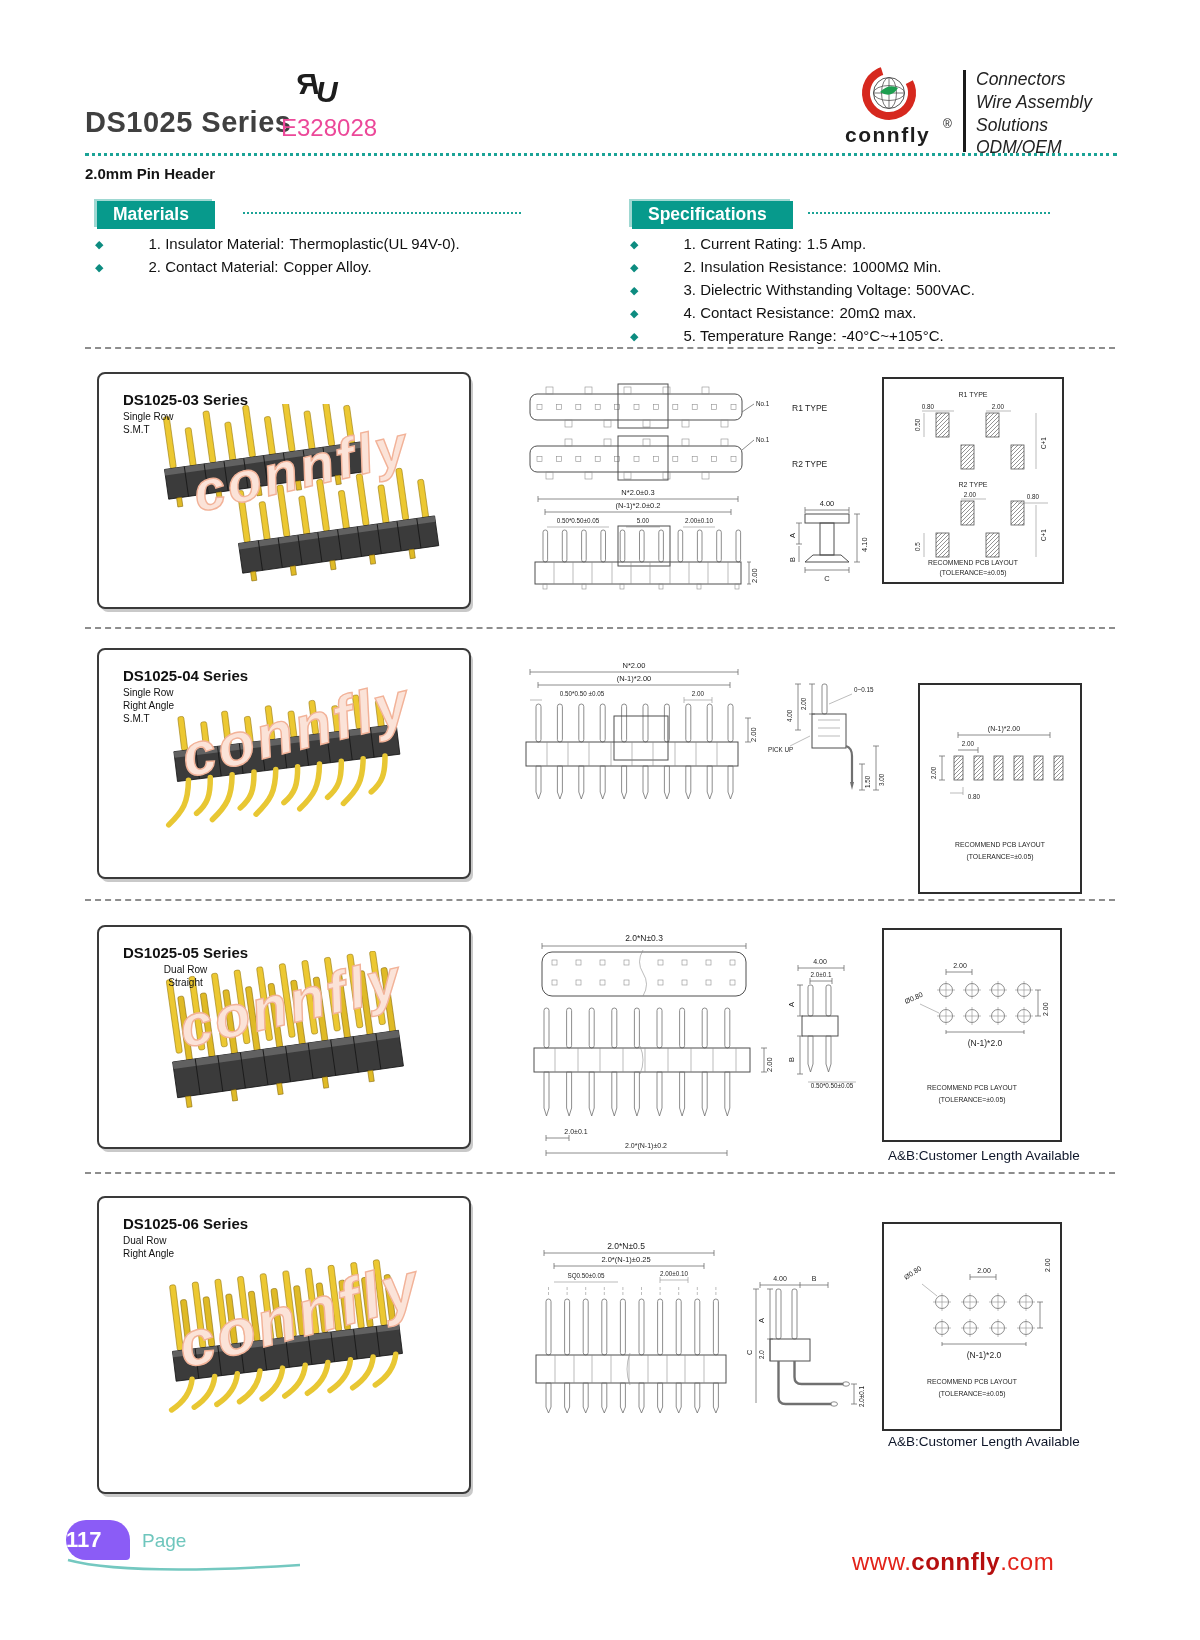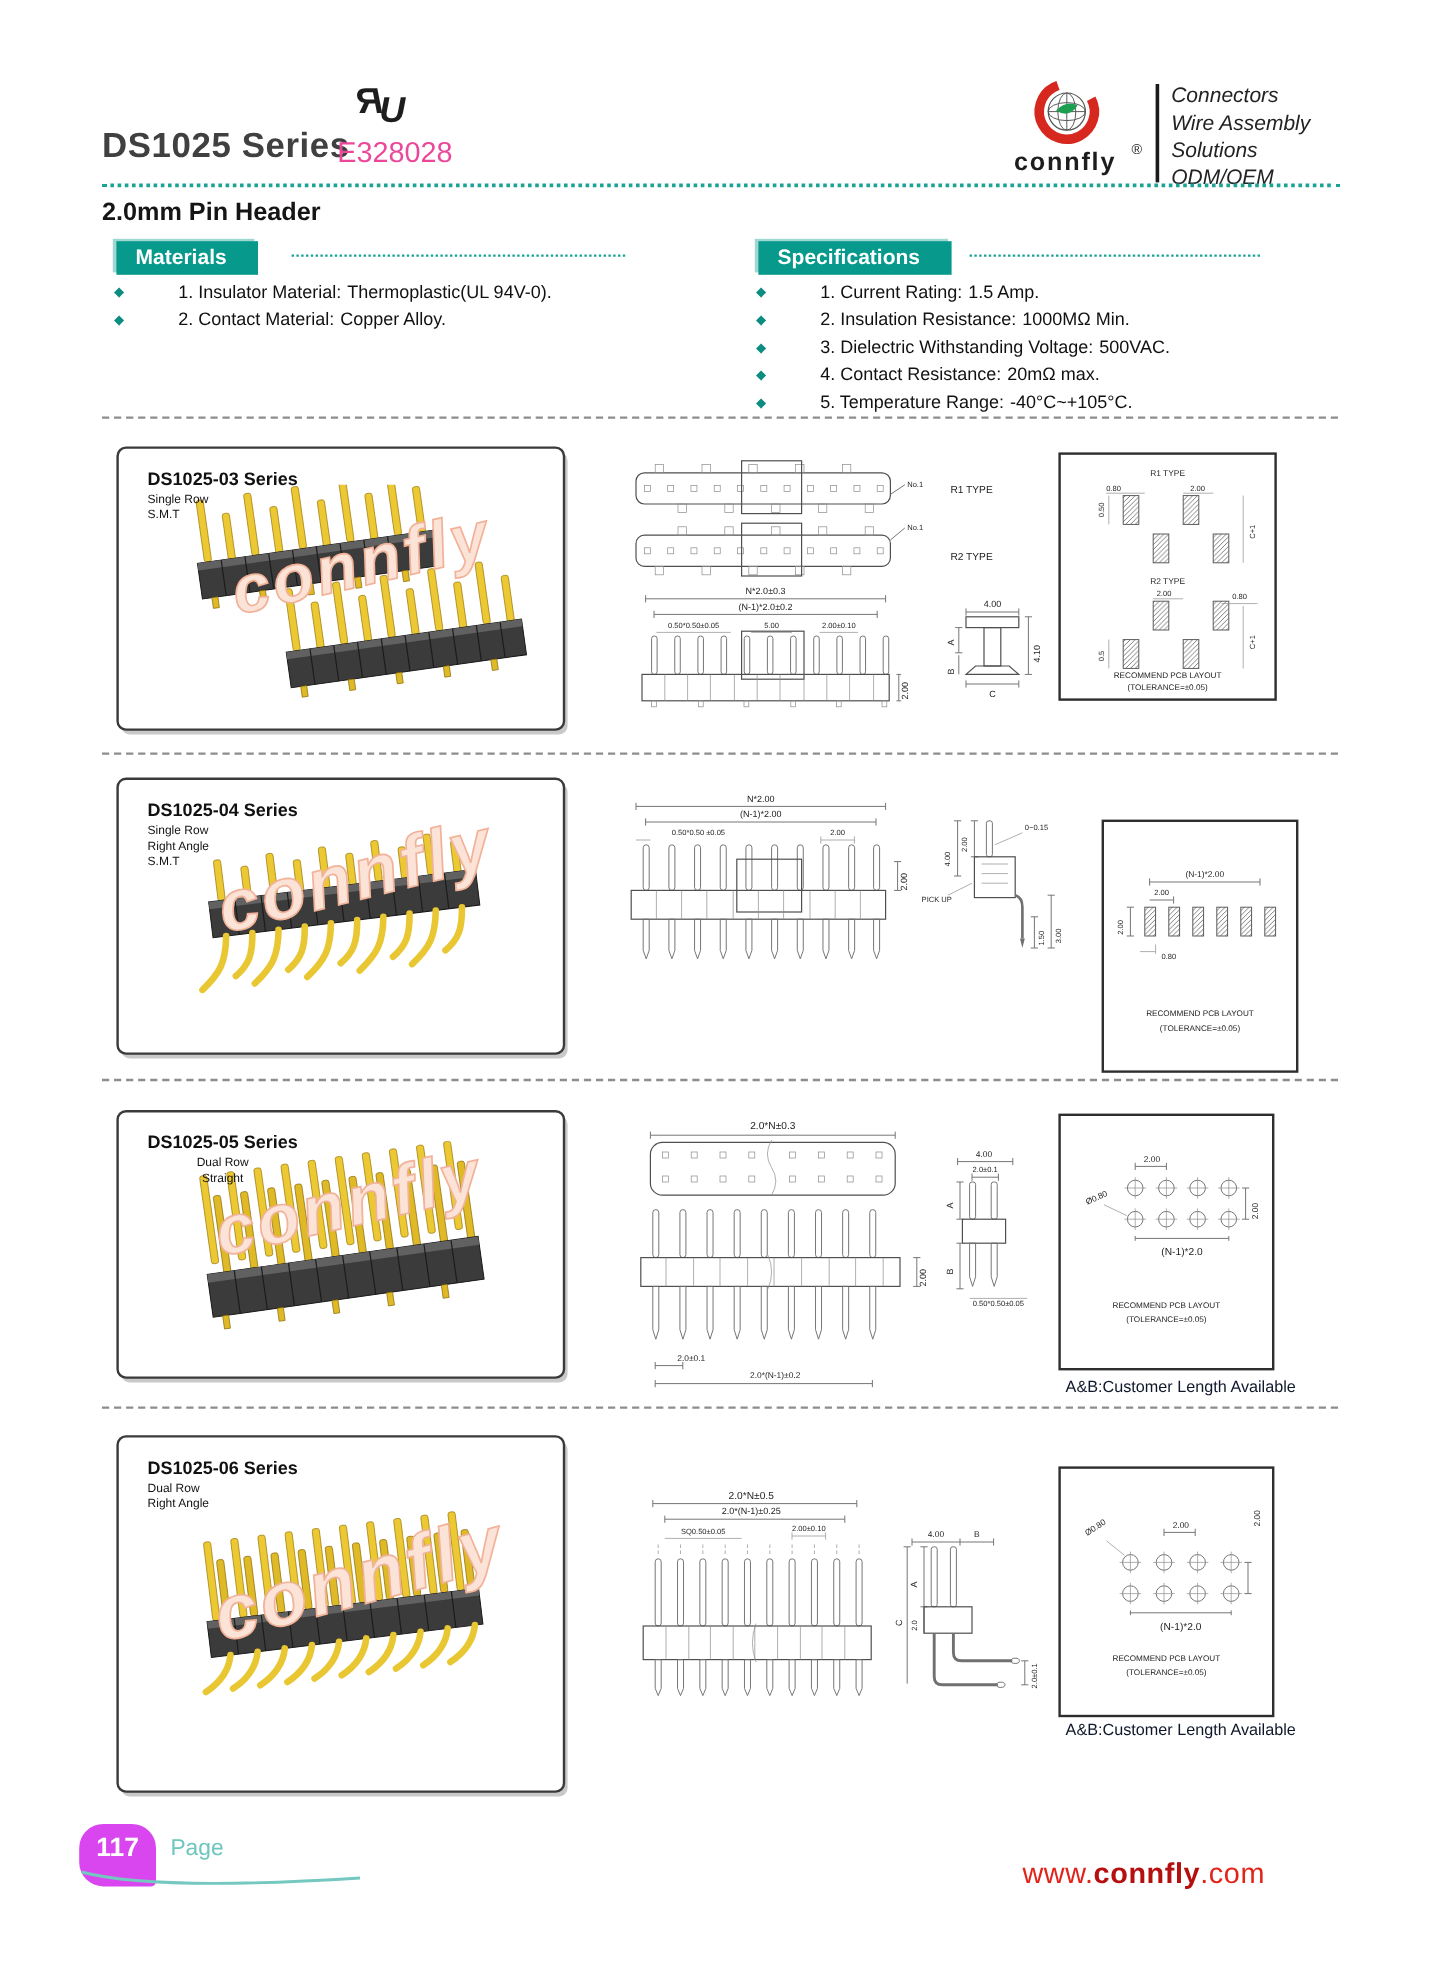"2.0mm Pin Header" .product-title { font-size: 21px -> 15px }
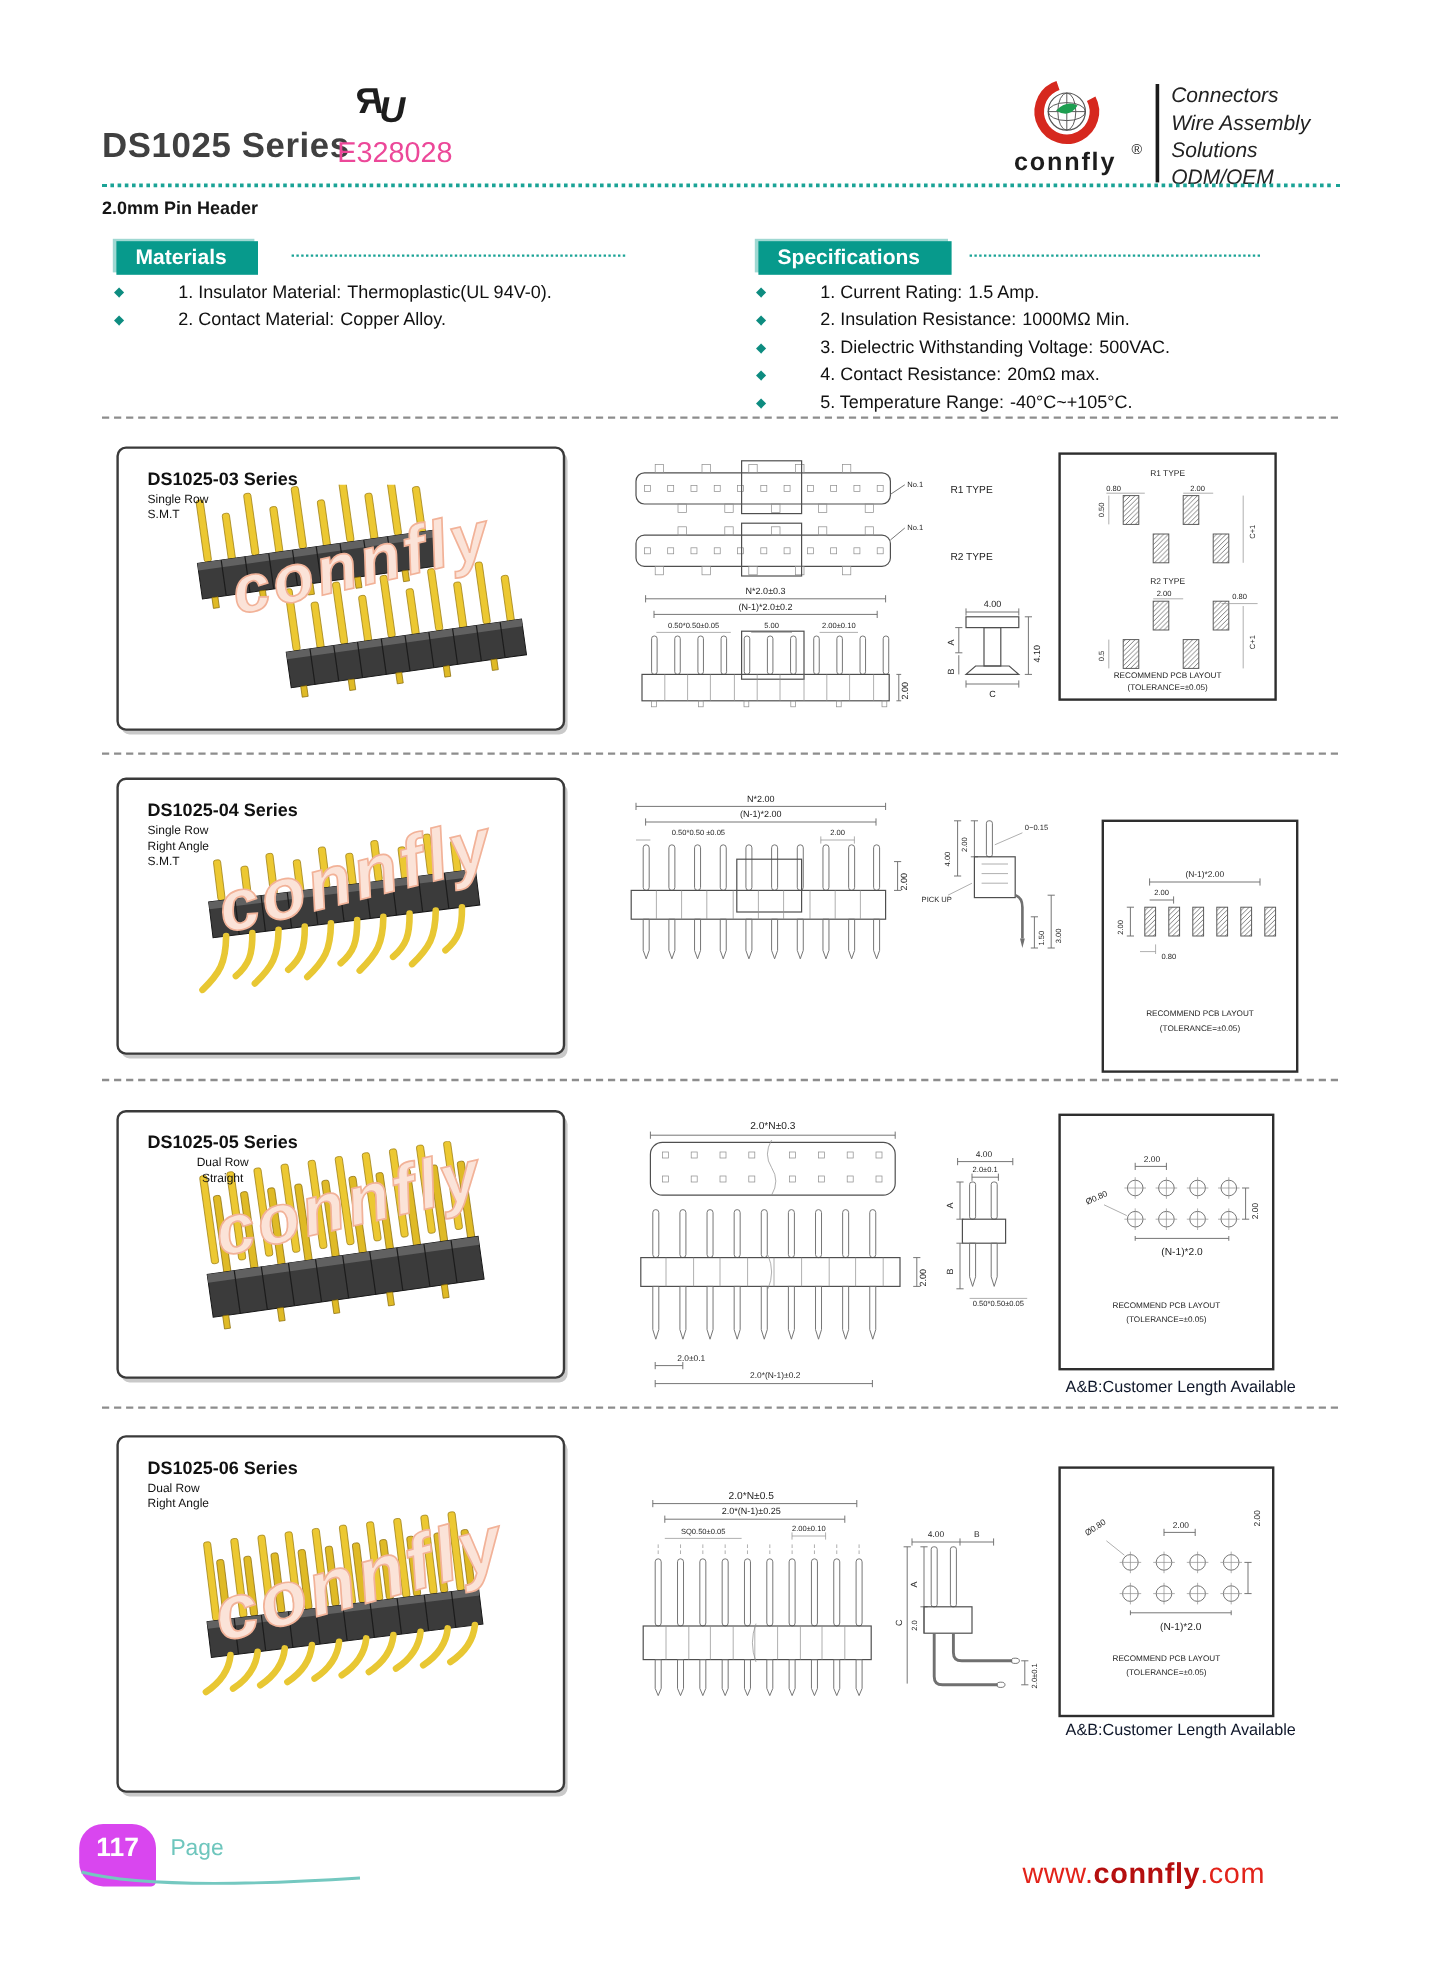"117" .pagebadge { background: #d946ef -> #8b5cf6; height: 52px -> 40px; text-align: center -> left }
